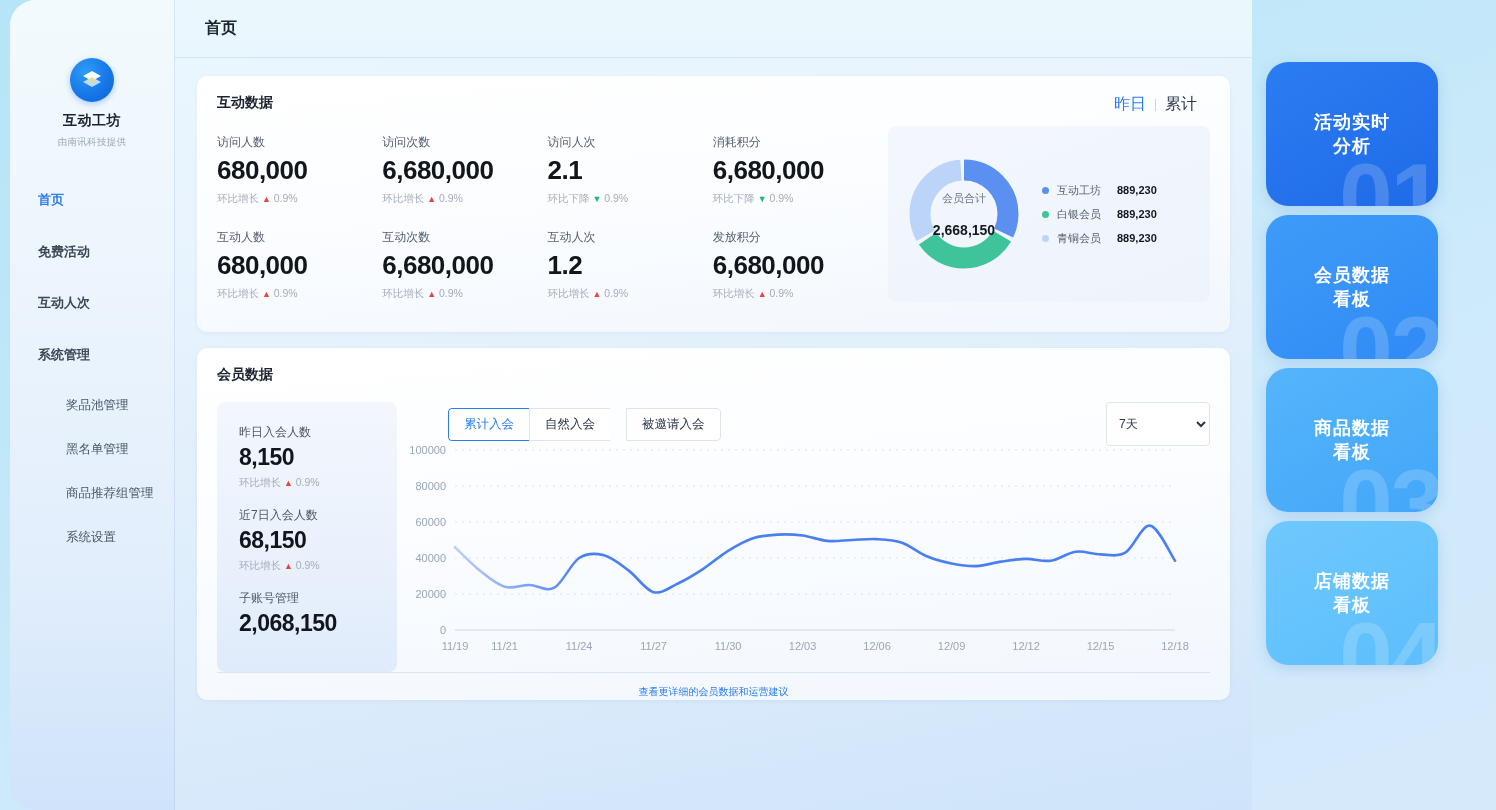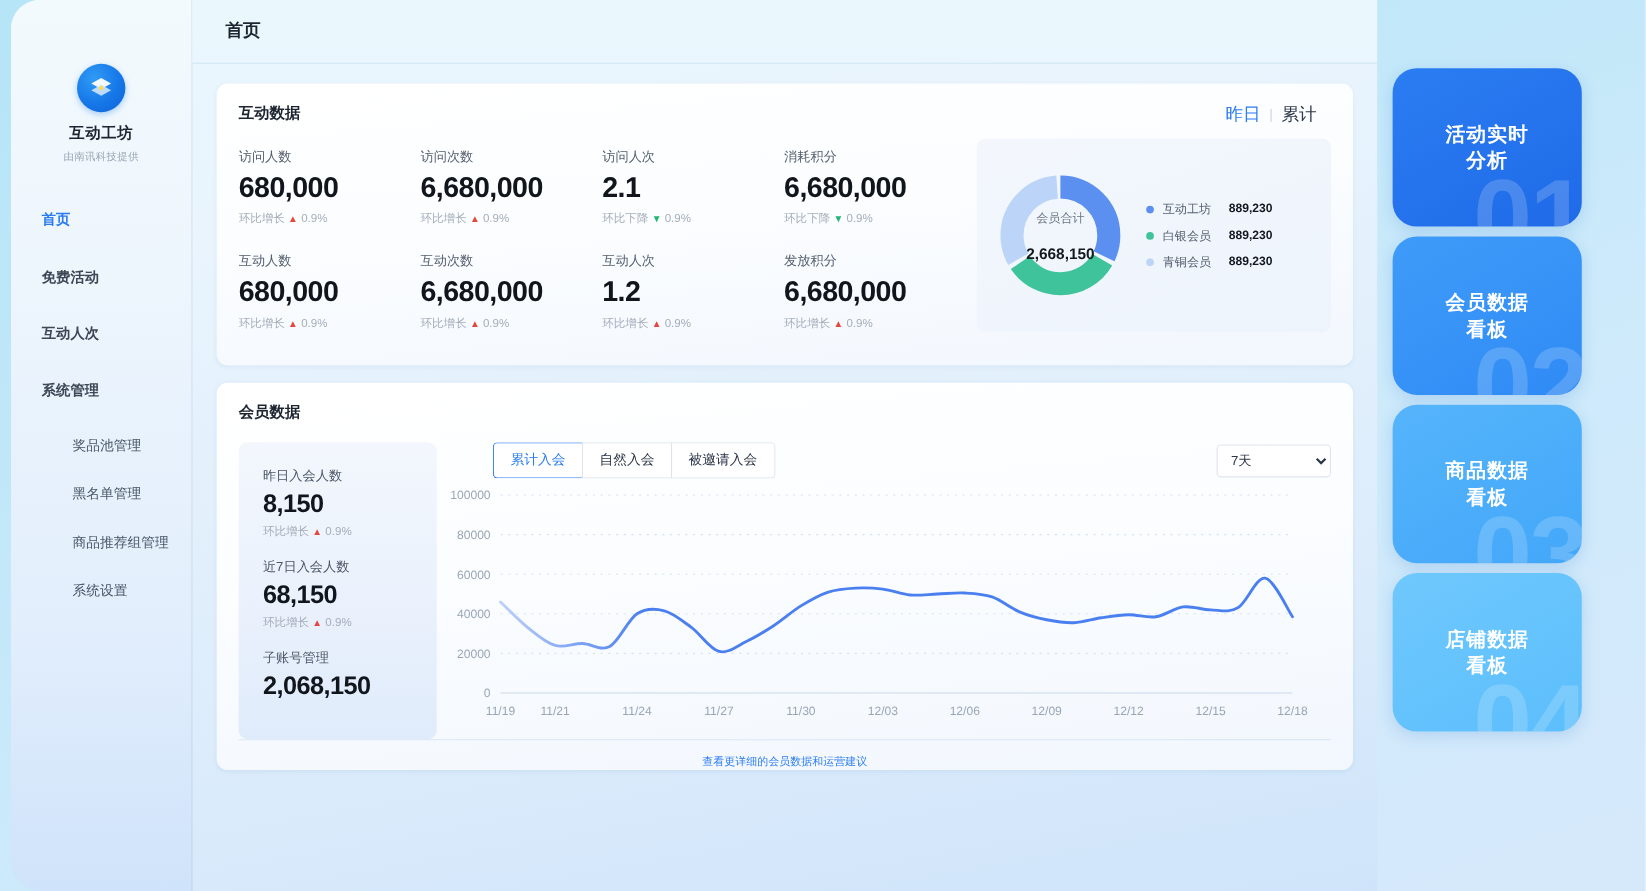"被邀请入会" .tab:last-child { margin-left: none -> 16px }
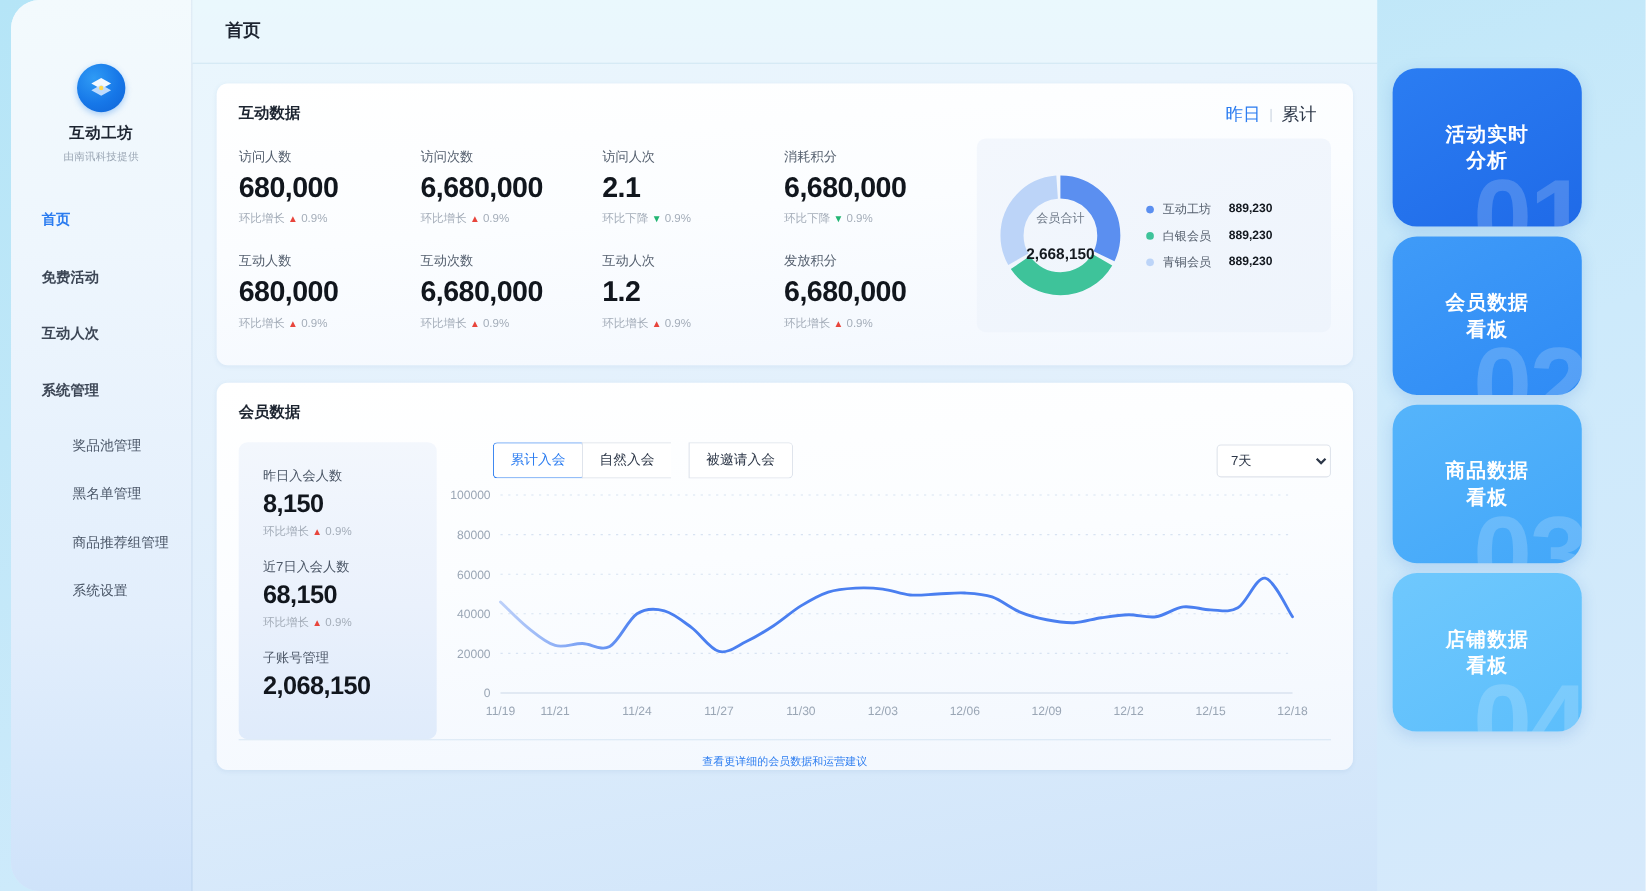"7天" #range-select { height: 30px -> 44px }
